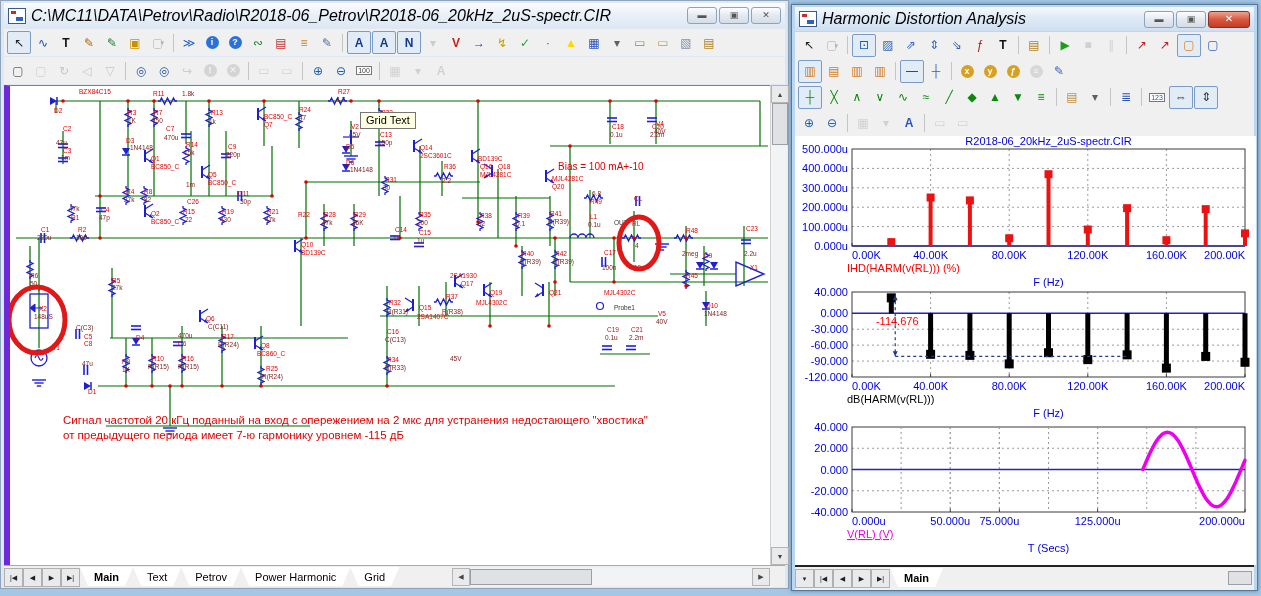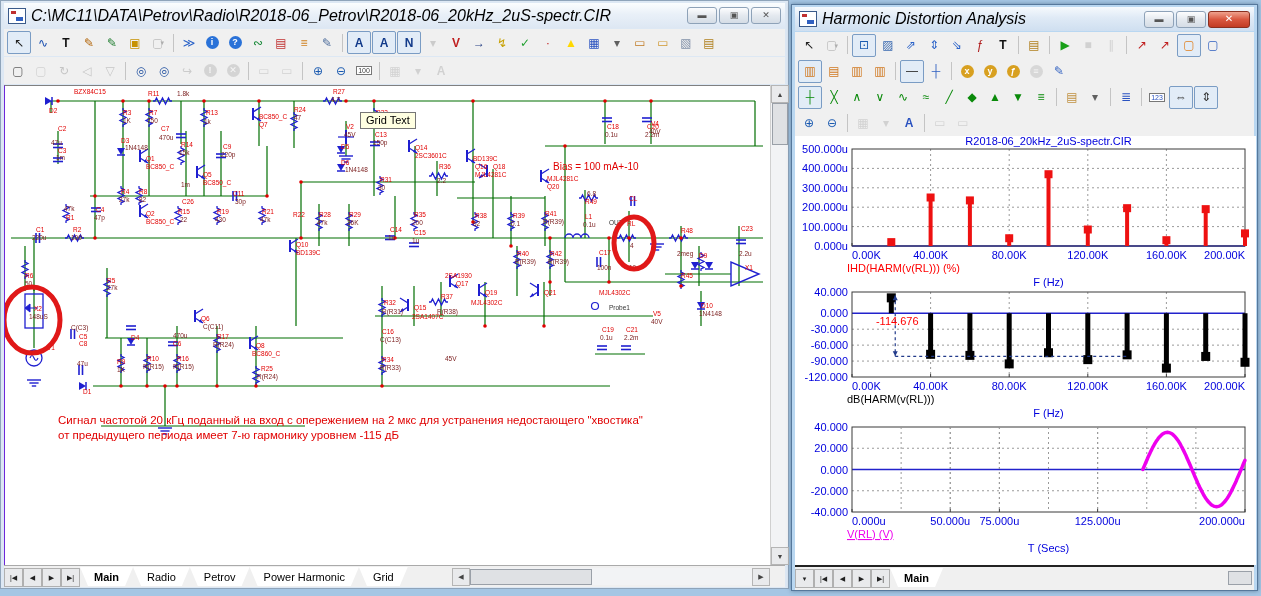"Bias = 100 mA+-10" #canvasL { border-left: 1px solid #6d28d9 -> 6px solid #6d28d9 }
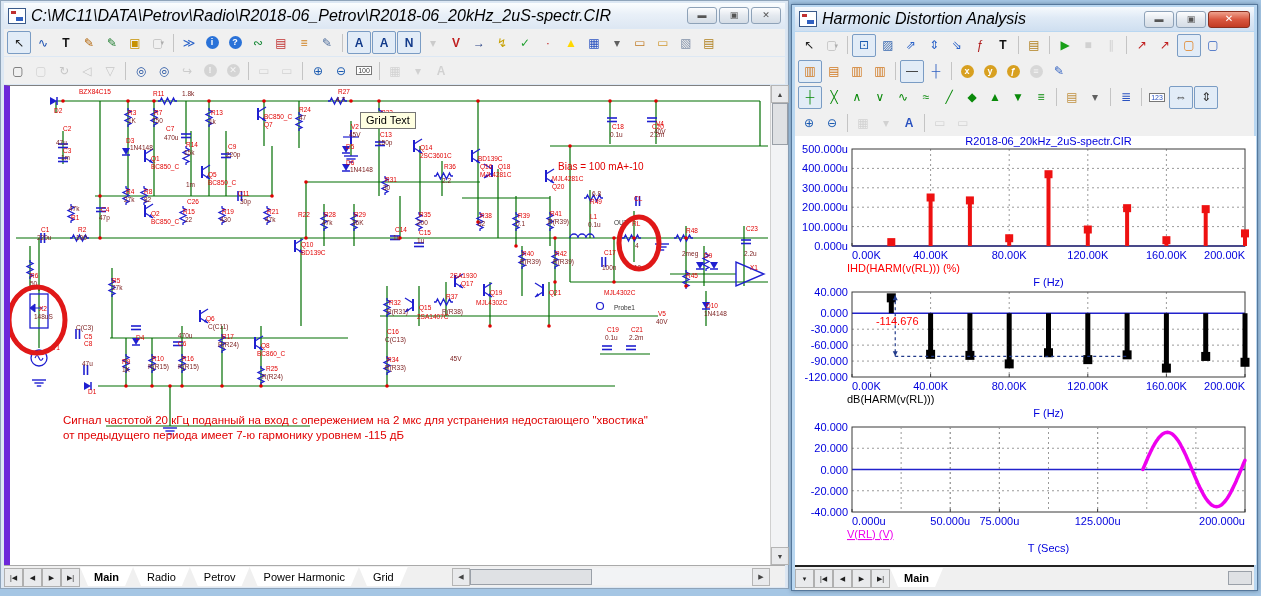"Radio" div.tab { text: Radio -> Text }
